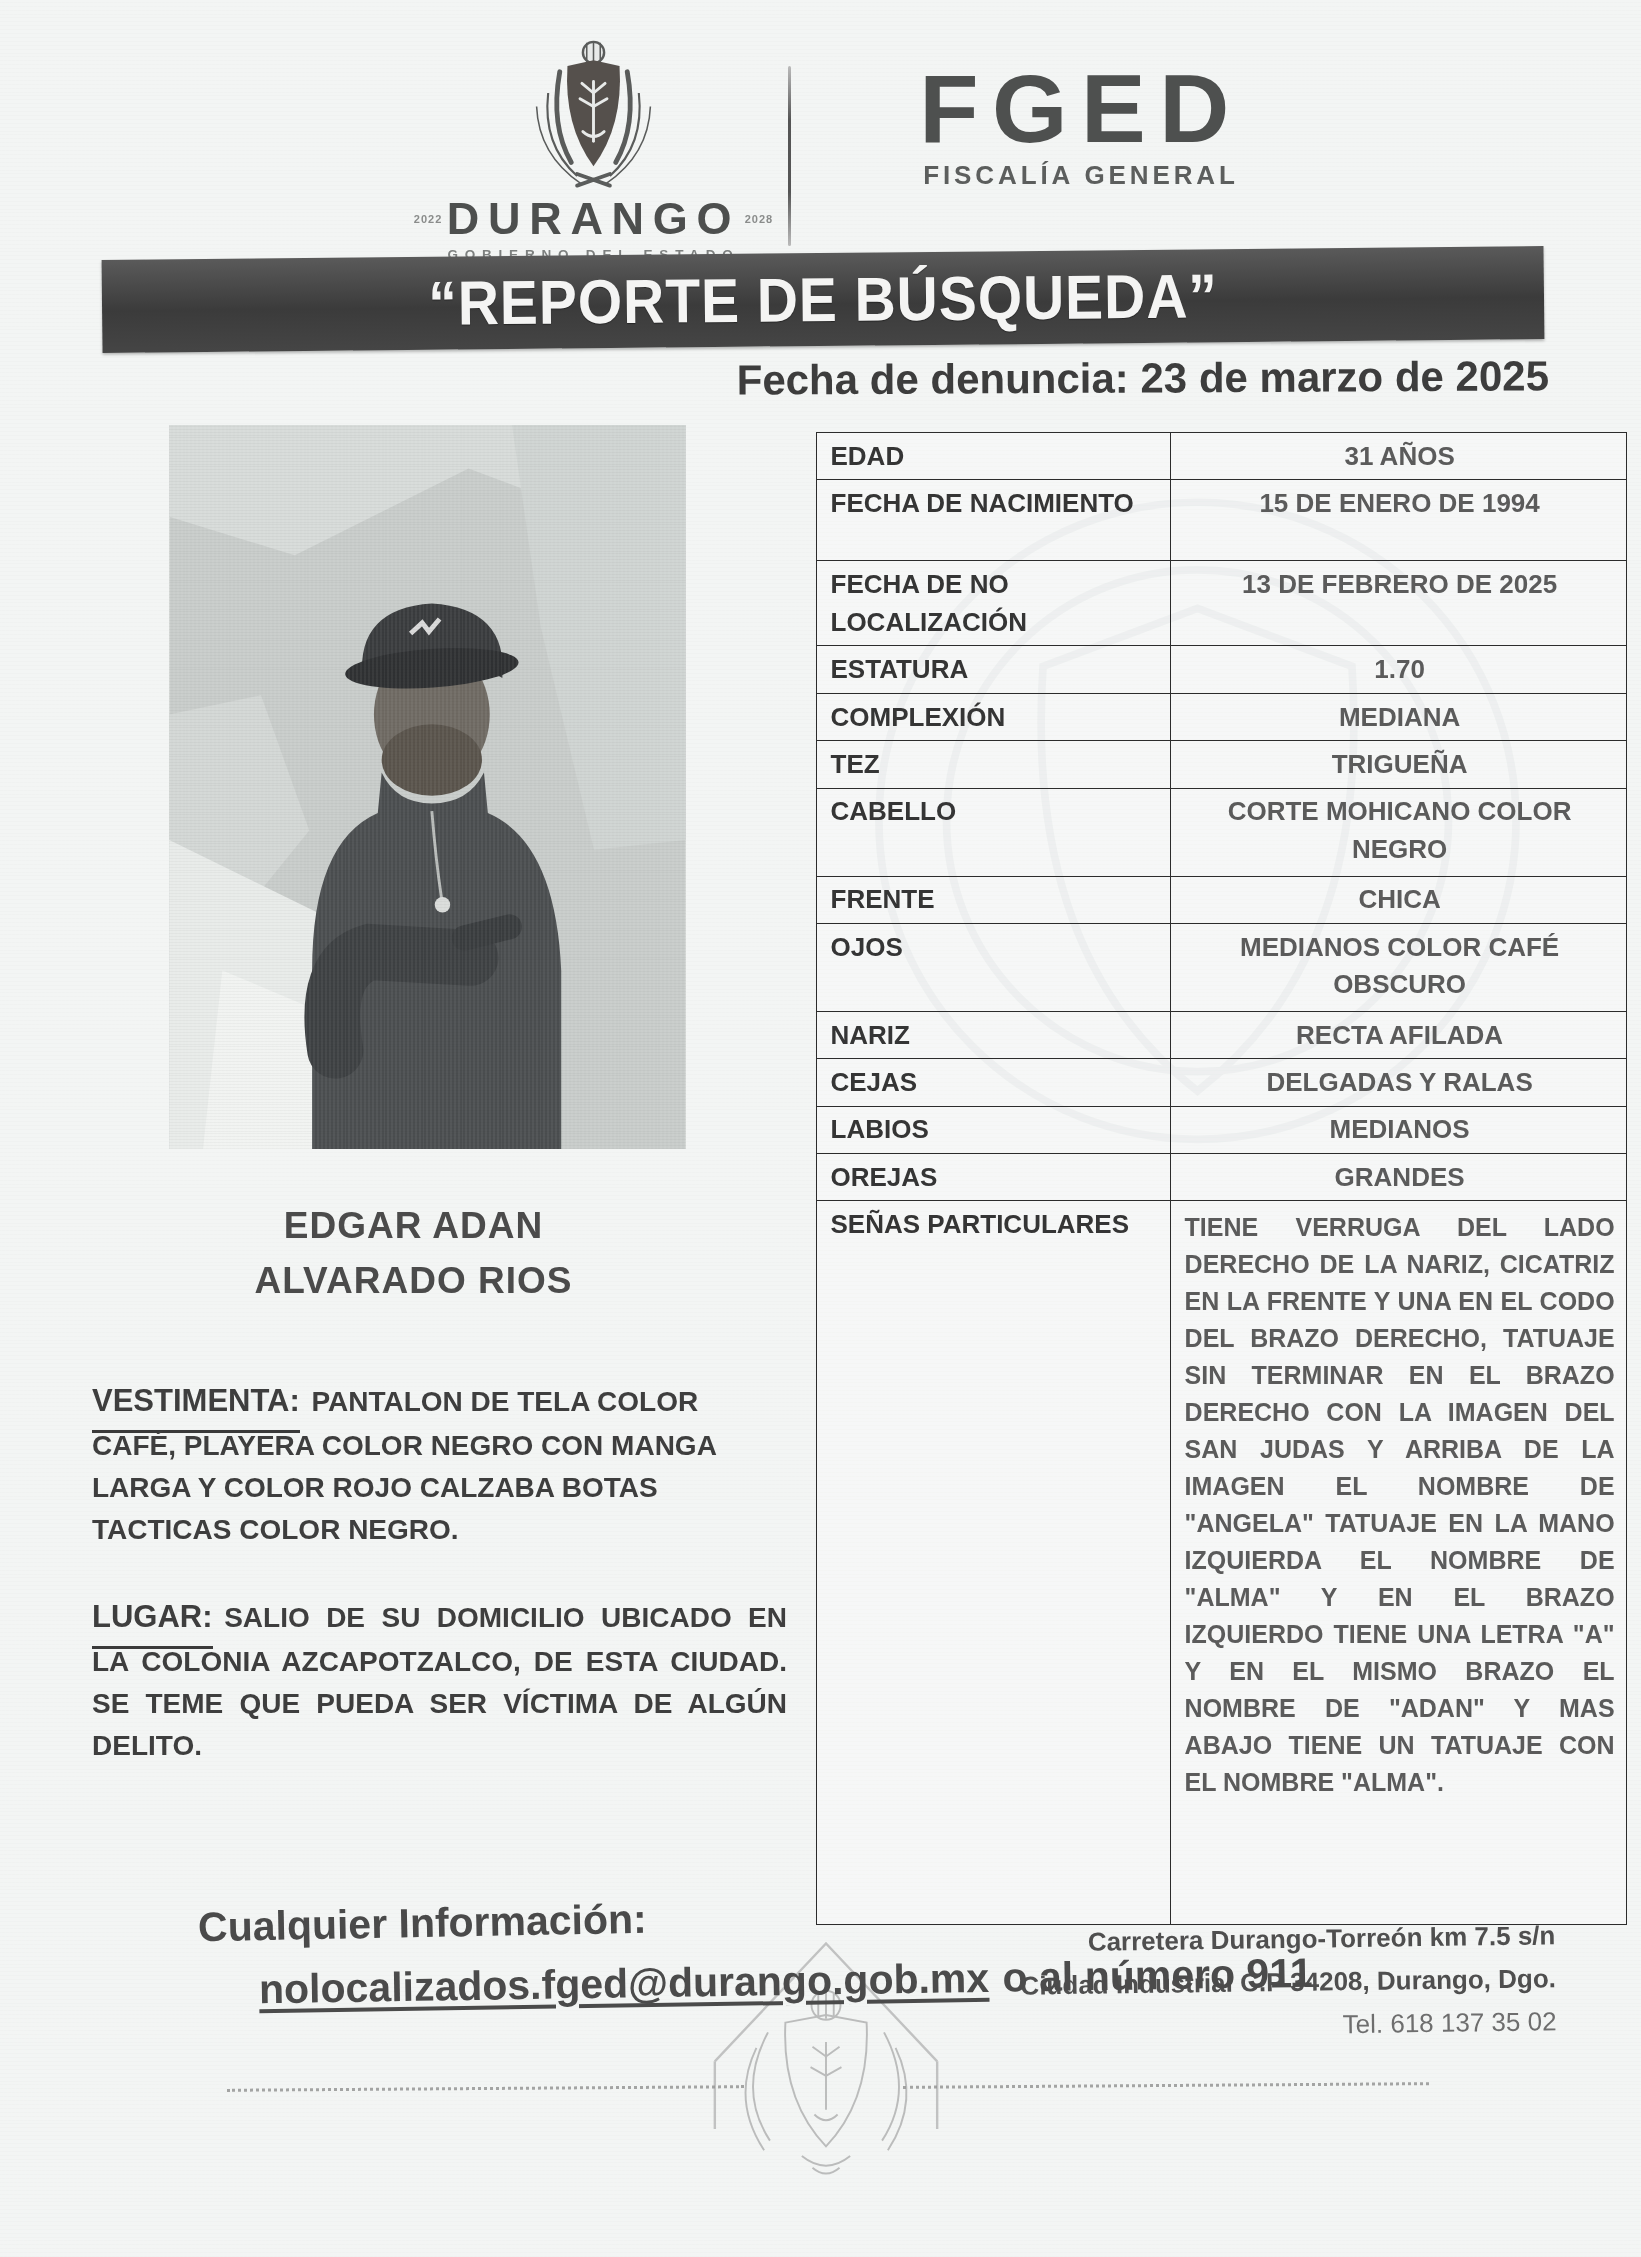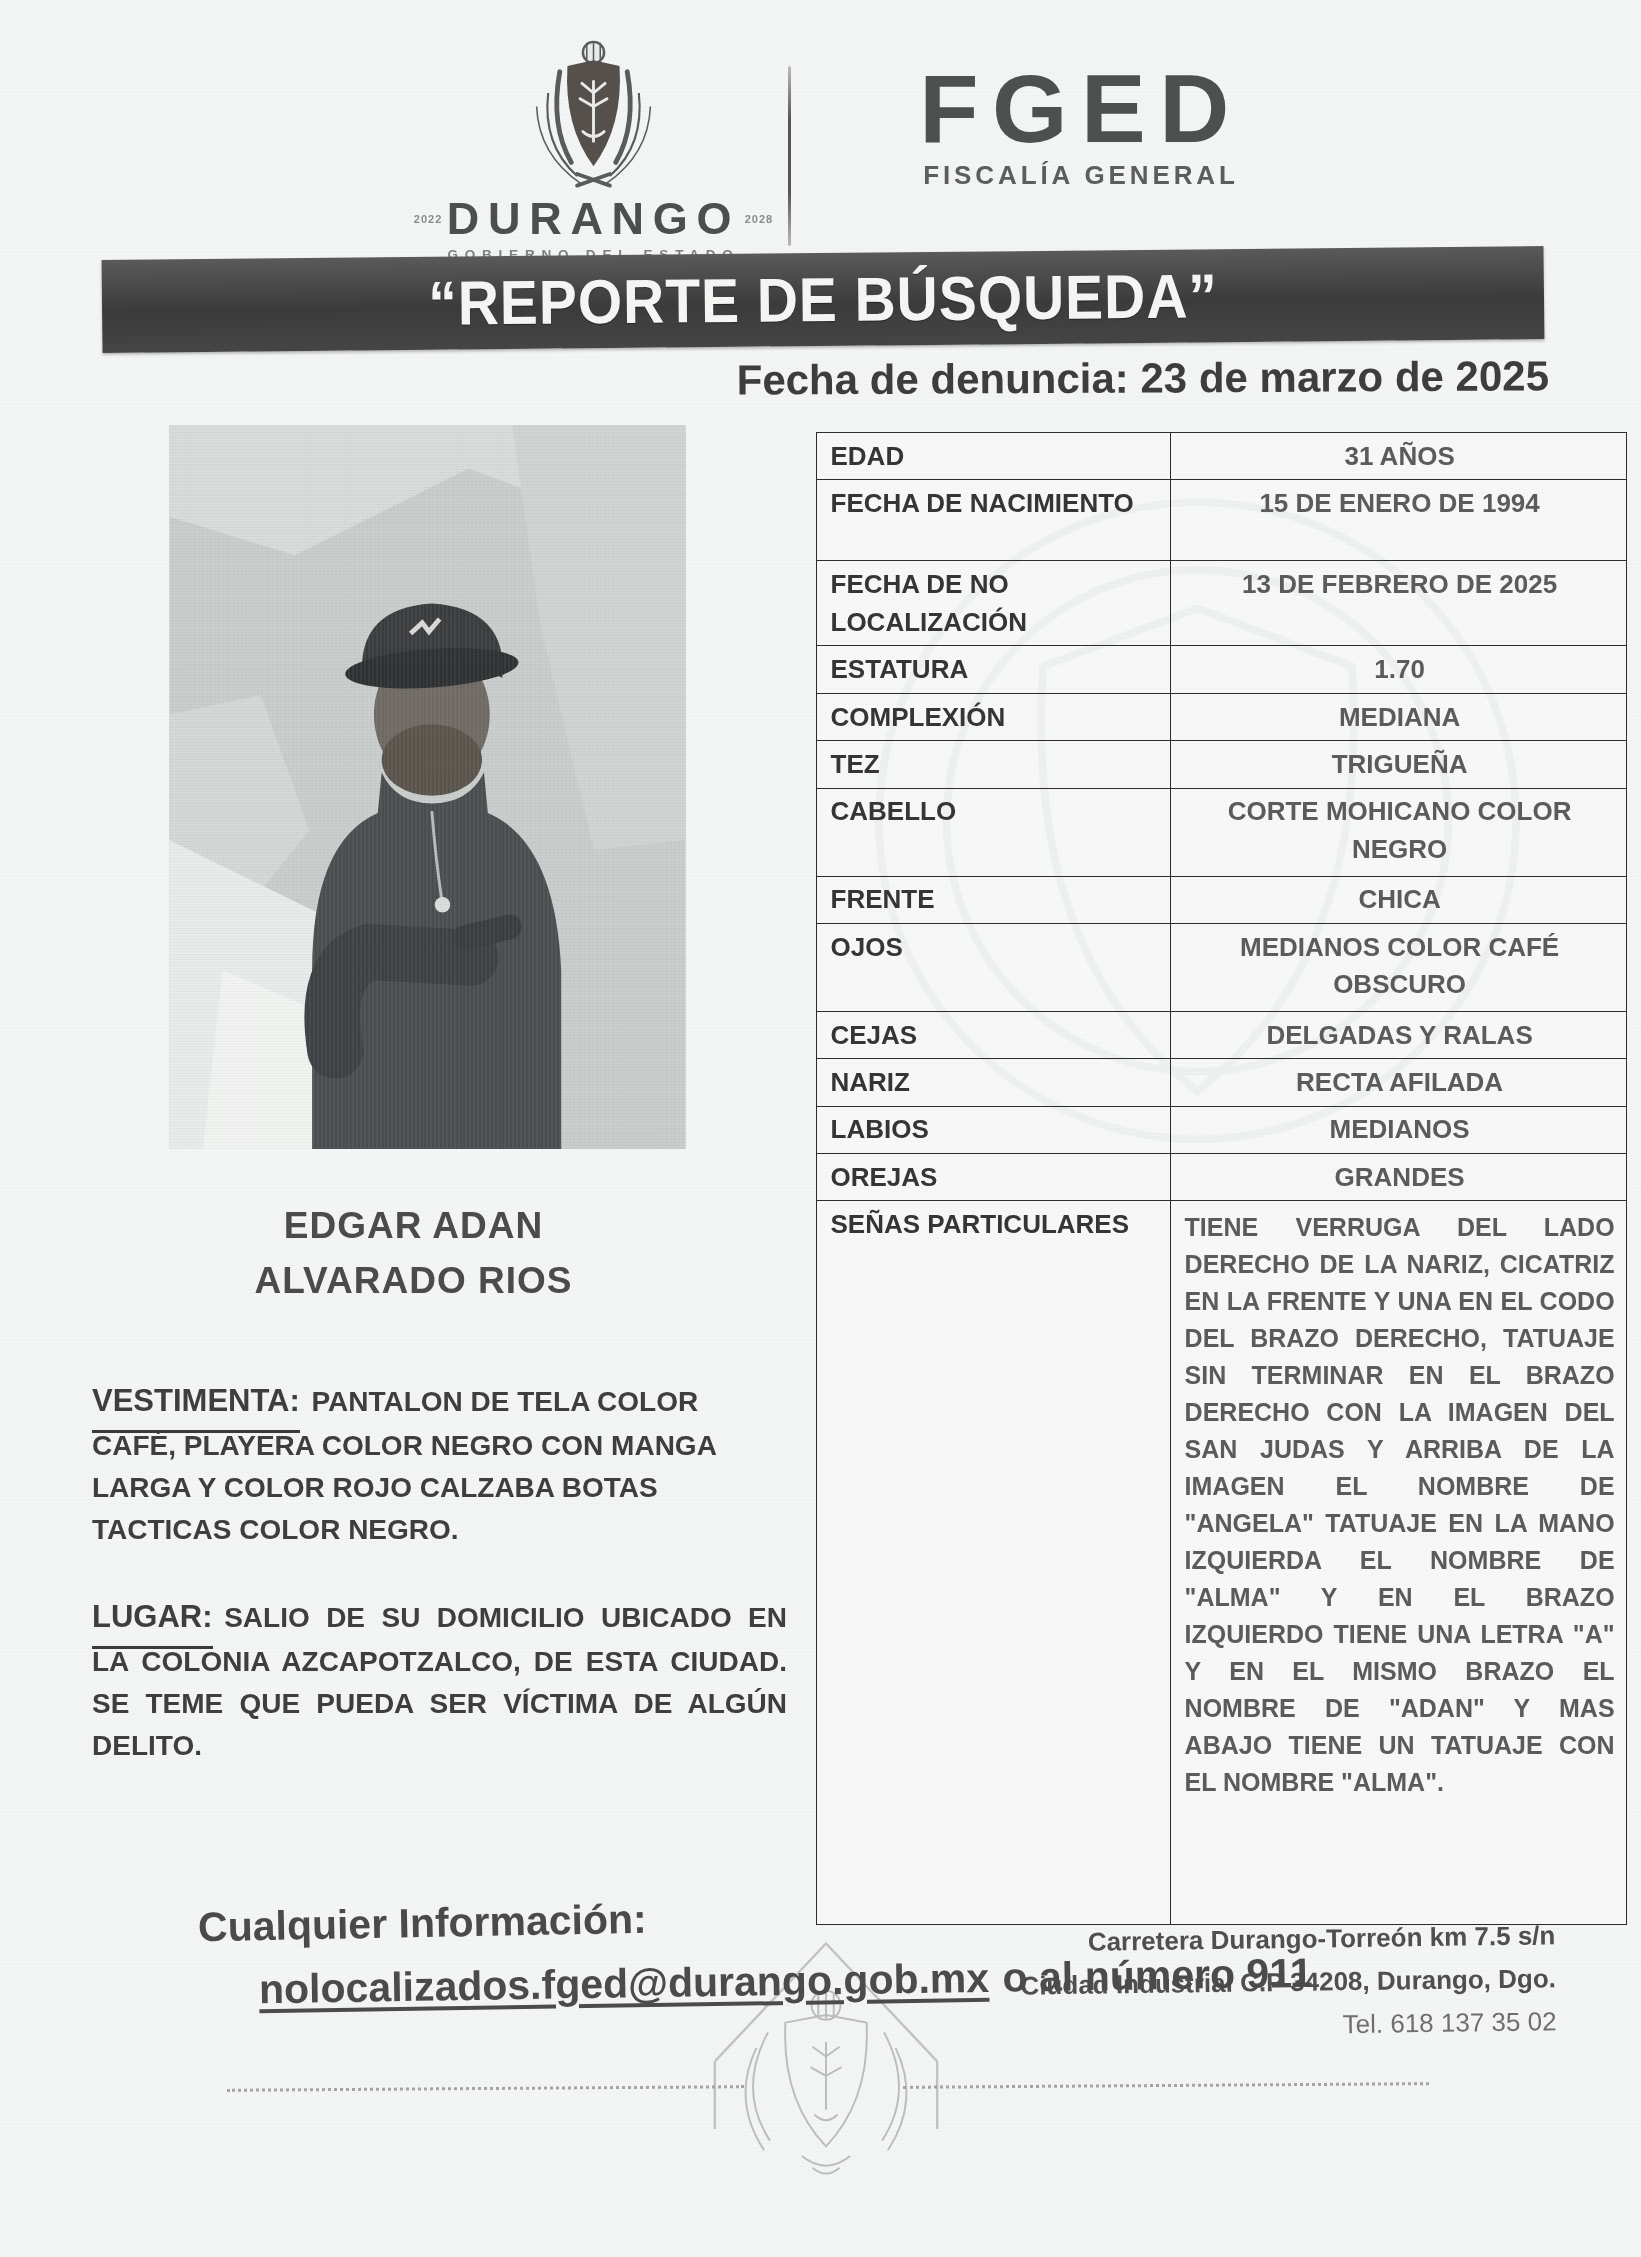"CEJAS" tr.tr-s { order: before "NARIZ" -> after "NARIZ" }
